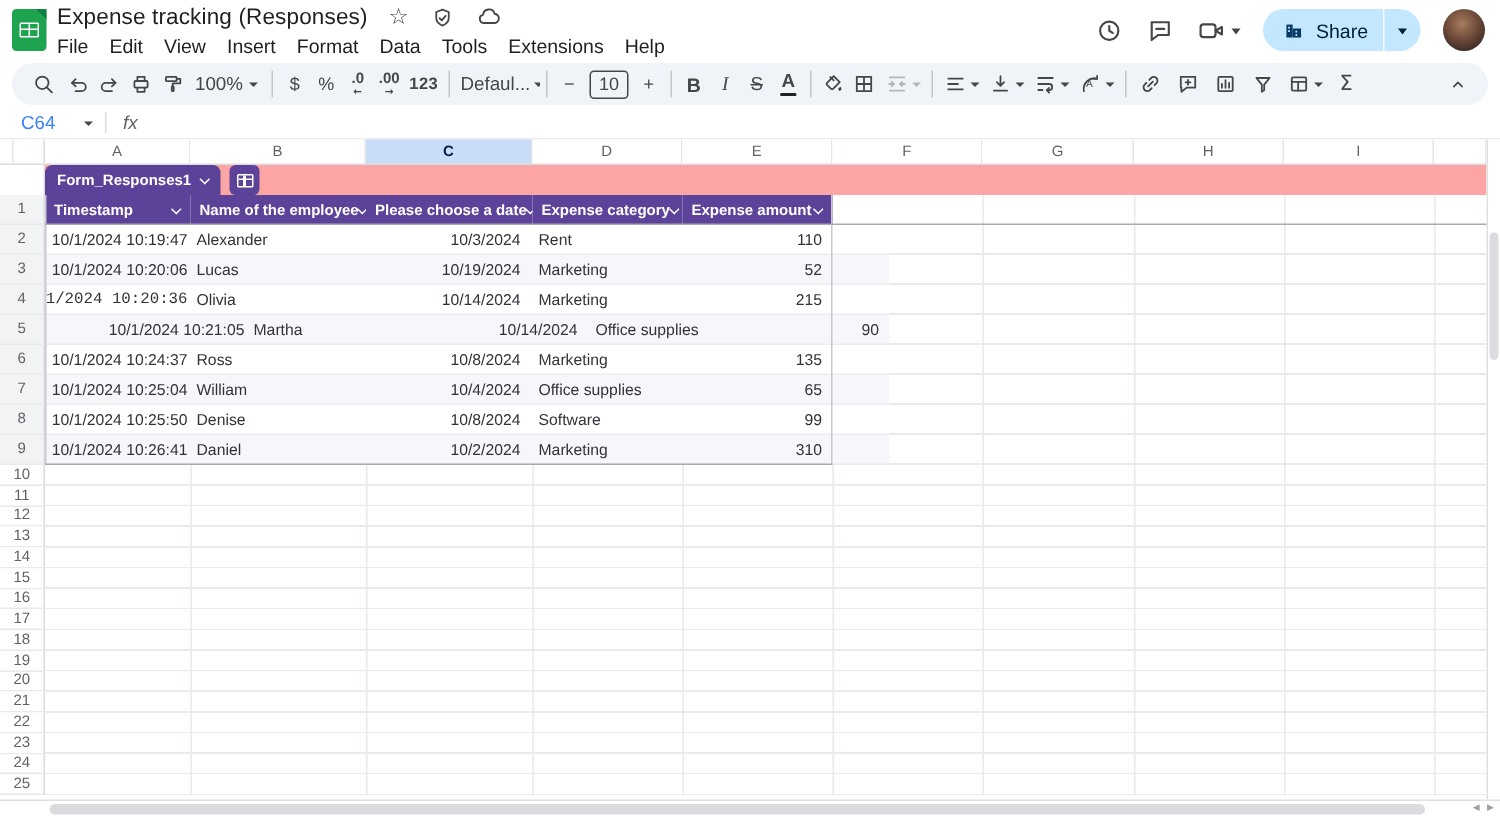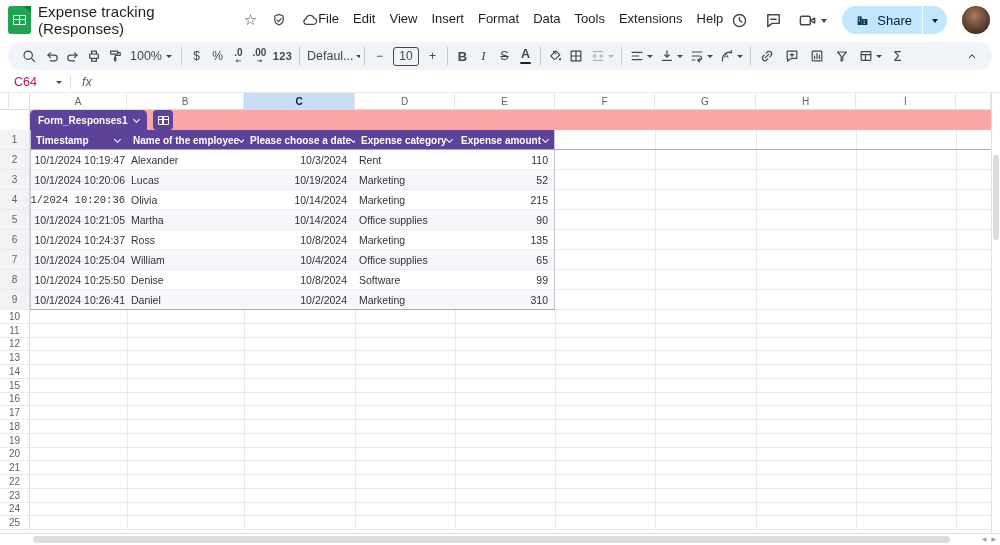"Expense tracking (Responses)" .tcol { flex-direction: none -> column }
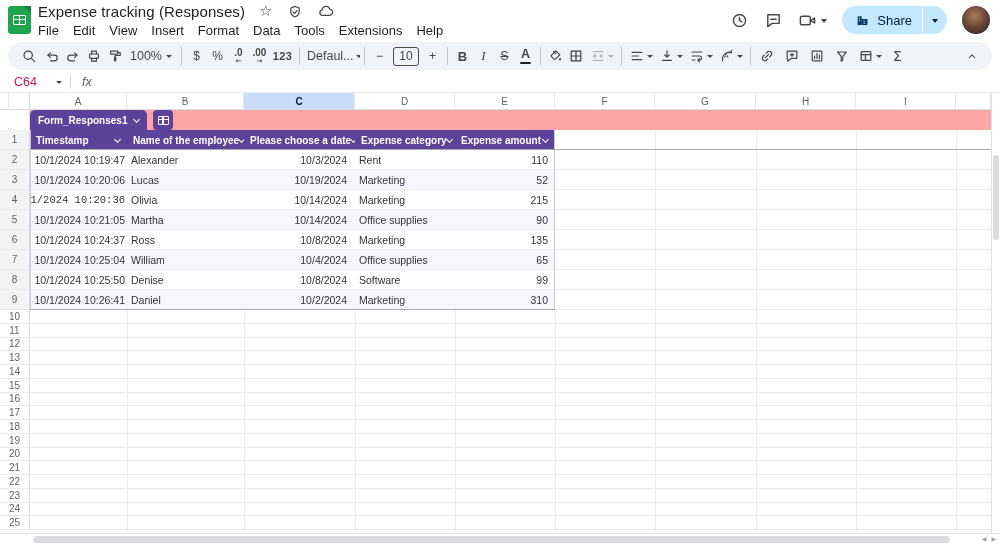"C64" .namebox { color: #be185d -> #3b82f6 }
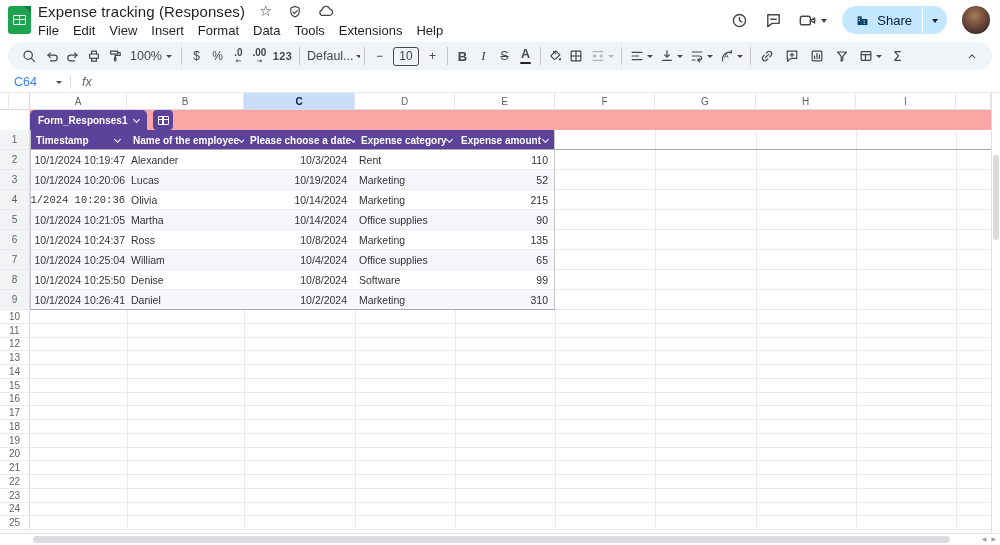"10/1/2024 10:21:05" div.tcell { margin-left: none -> 38px }
